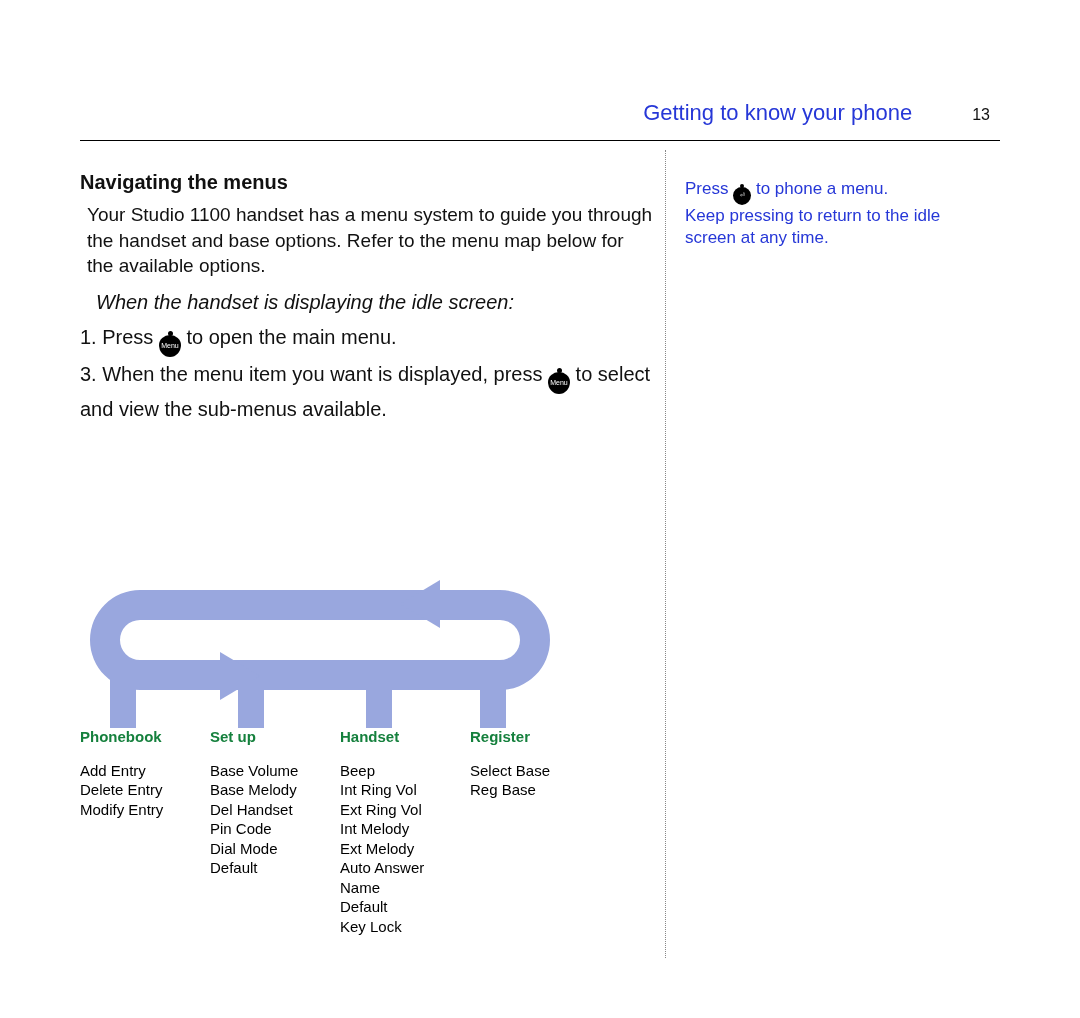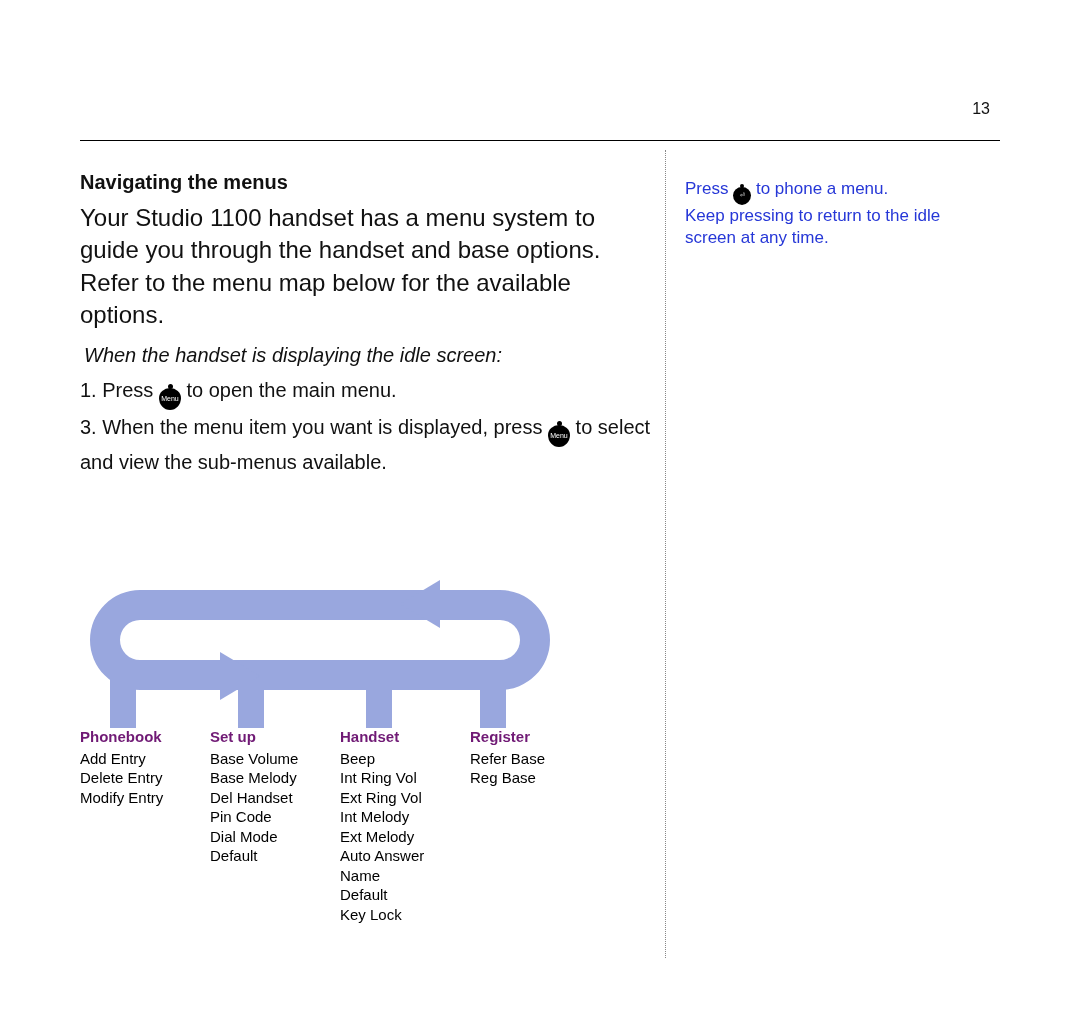"Getting to know your phone" span.section-title { html: none -> <span>Getting to know your phone</span> }
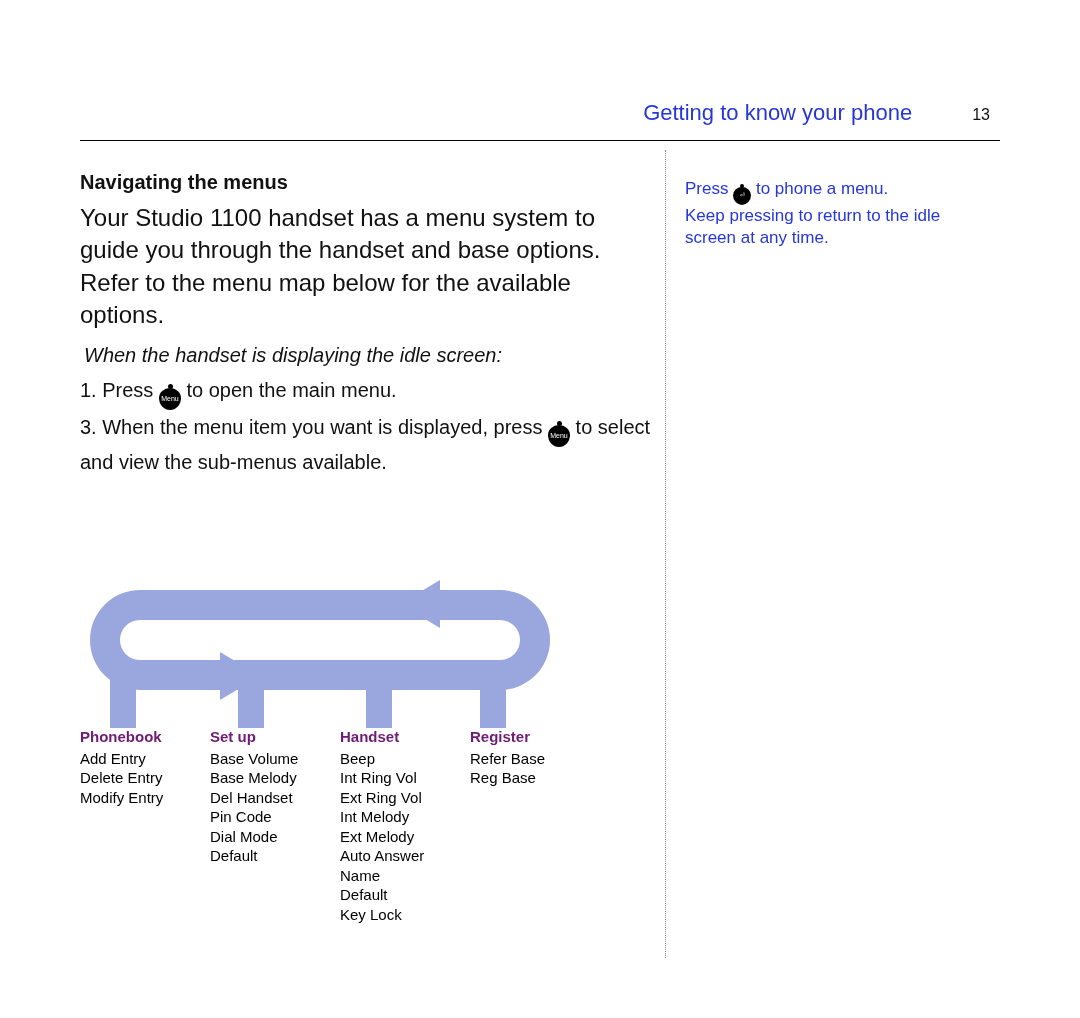"Your Studio 1100 handset has" .body { font-size: 24px -> 19px; margin: 0 0 12px 0 -> 0 0 12px 7px }
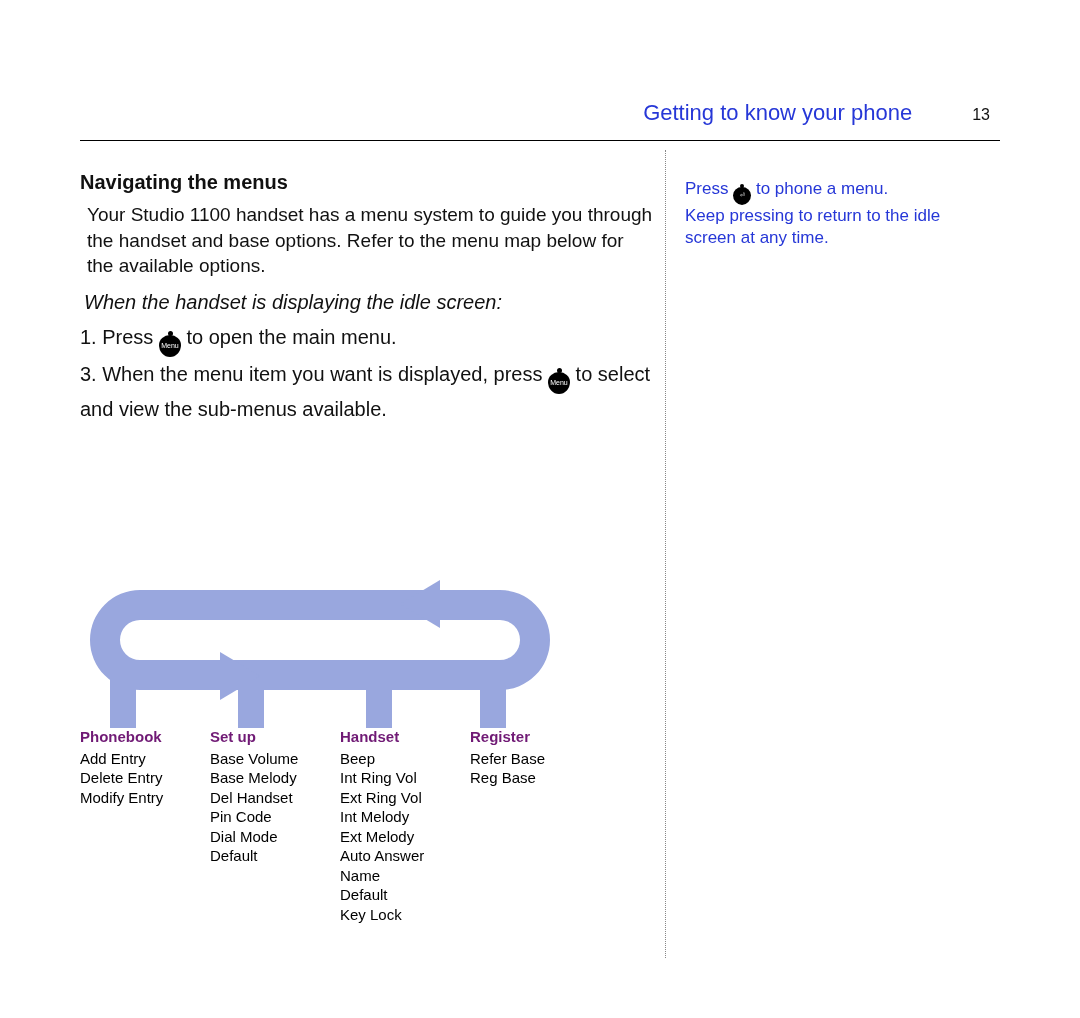"When the handset is displaying" .italic { margin: 10px 0 8px 4px -> 10px 0 8px 16px }
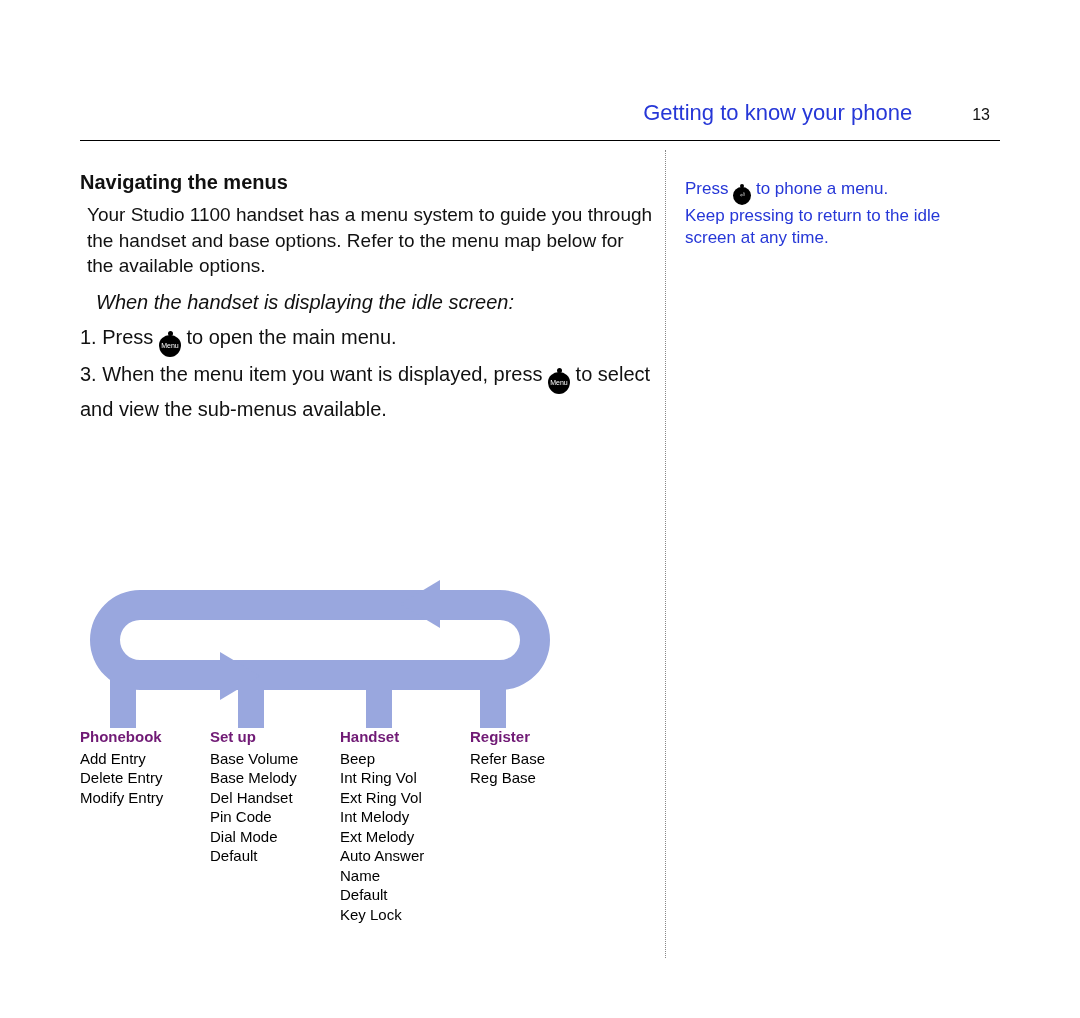"Phonebook" .menu-head { color: #701a75 -> #15803d; margin-bottom: 2px -> 14px }
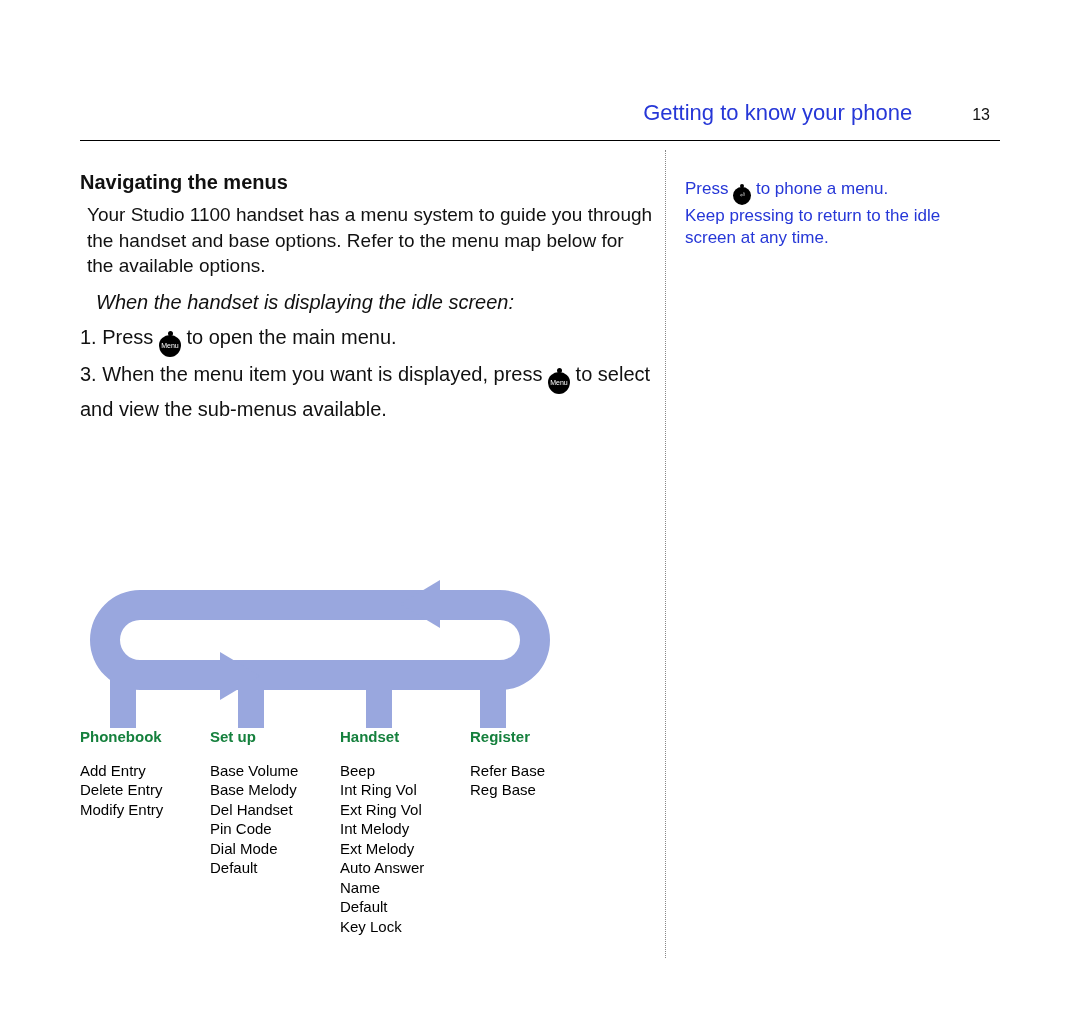"Refer Base" div.menu-item { text: Refer -> Select }
